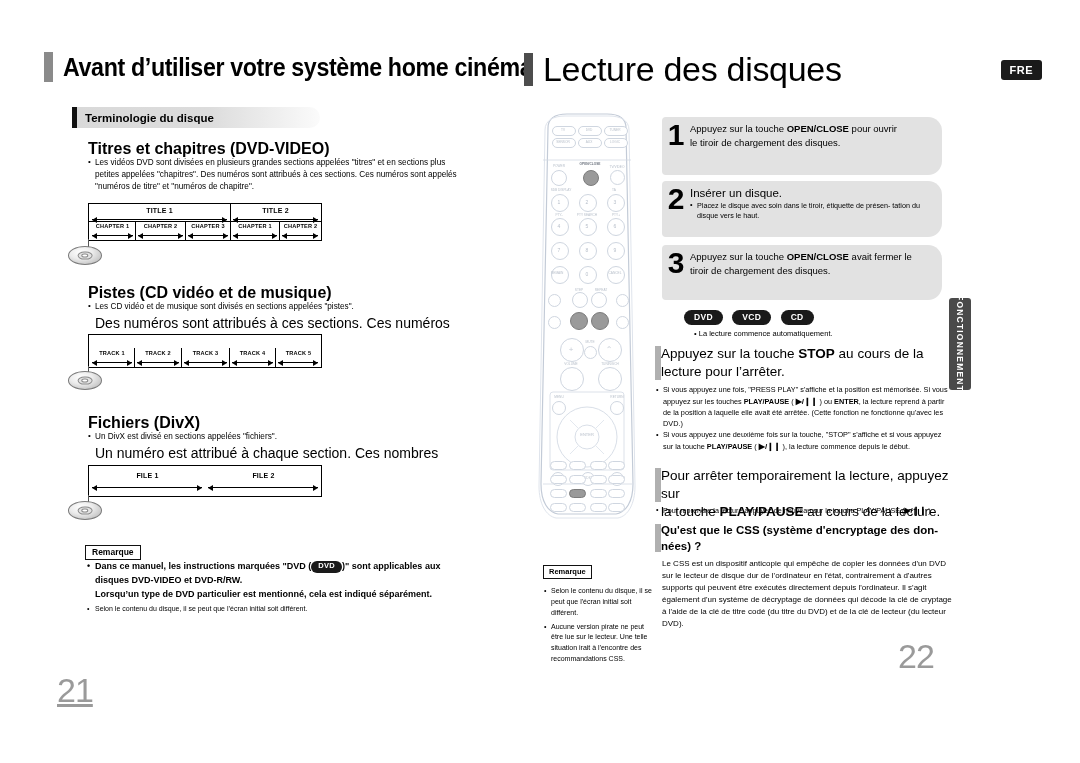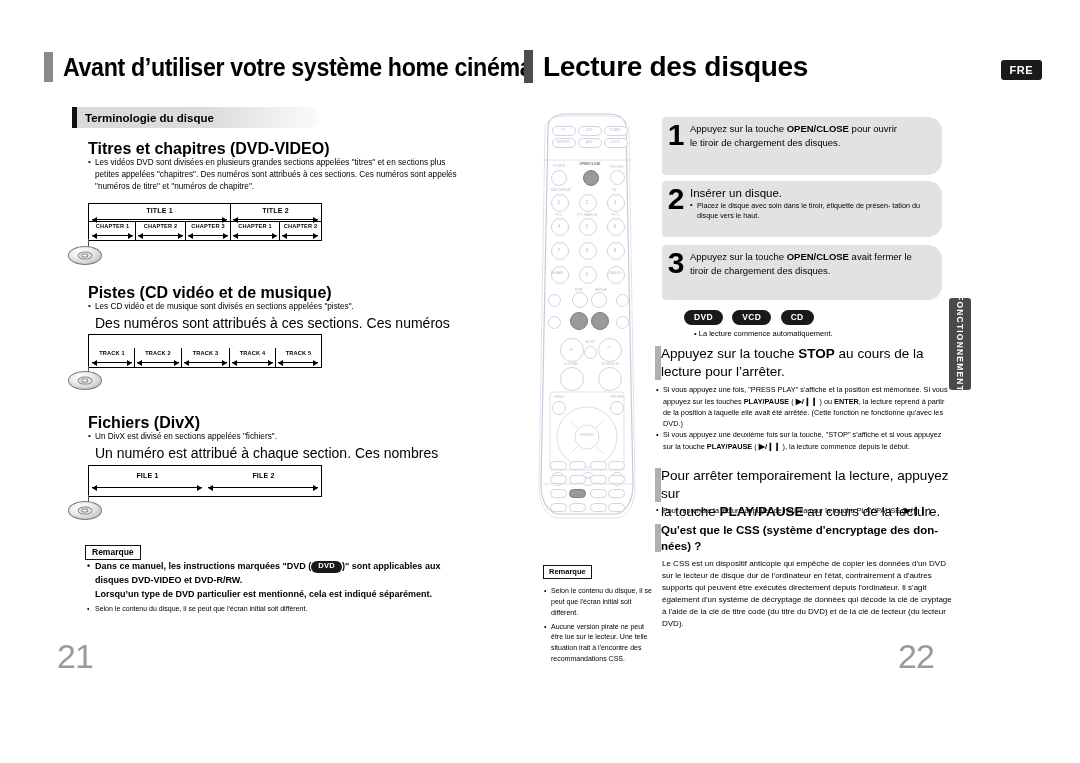"Lecture des disques" .h1-right { font-size: 28px -> 34px; font-weight: bold -> normal }
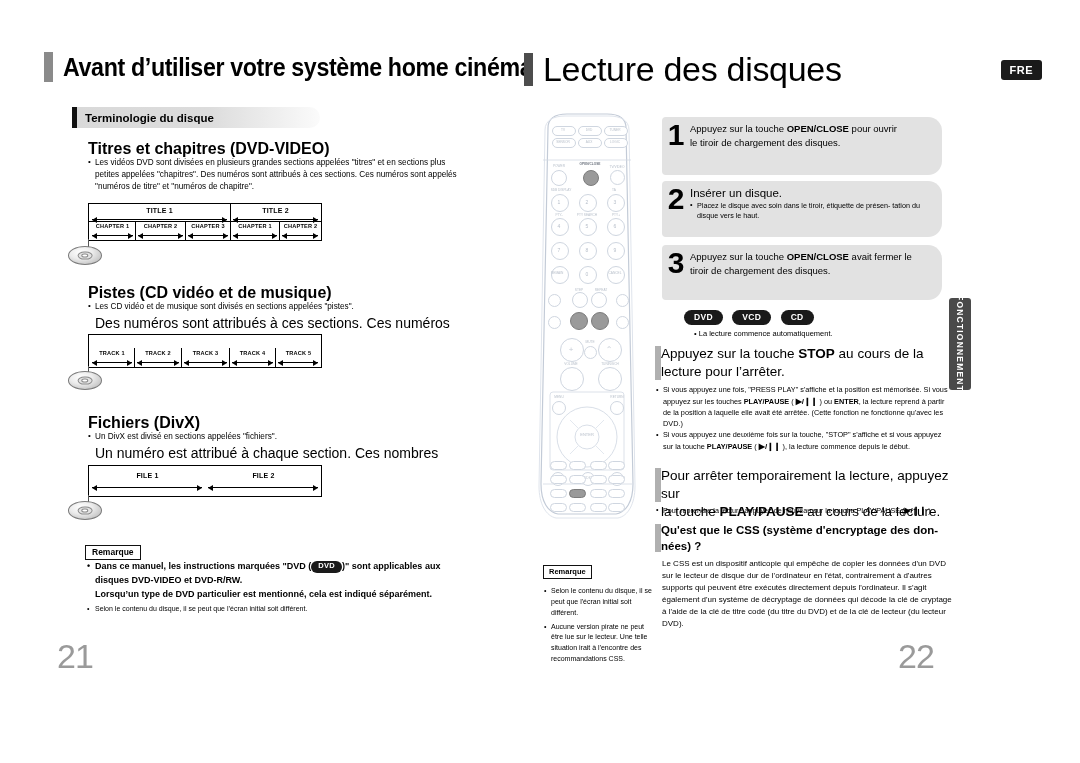"21" div.pgnum { text-decoration: none -> underline; top: 637px -> 671px }
